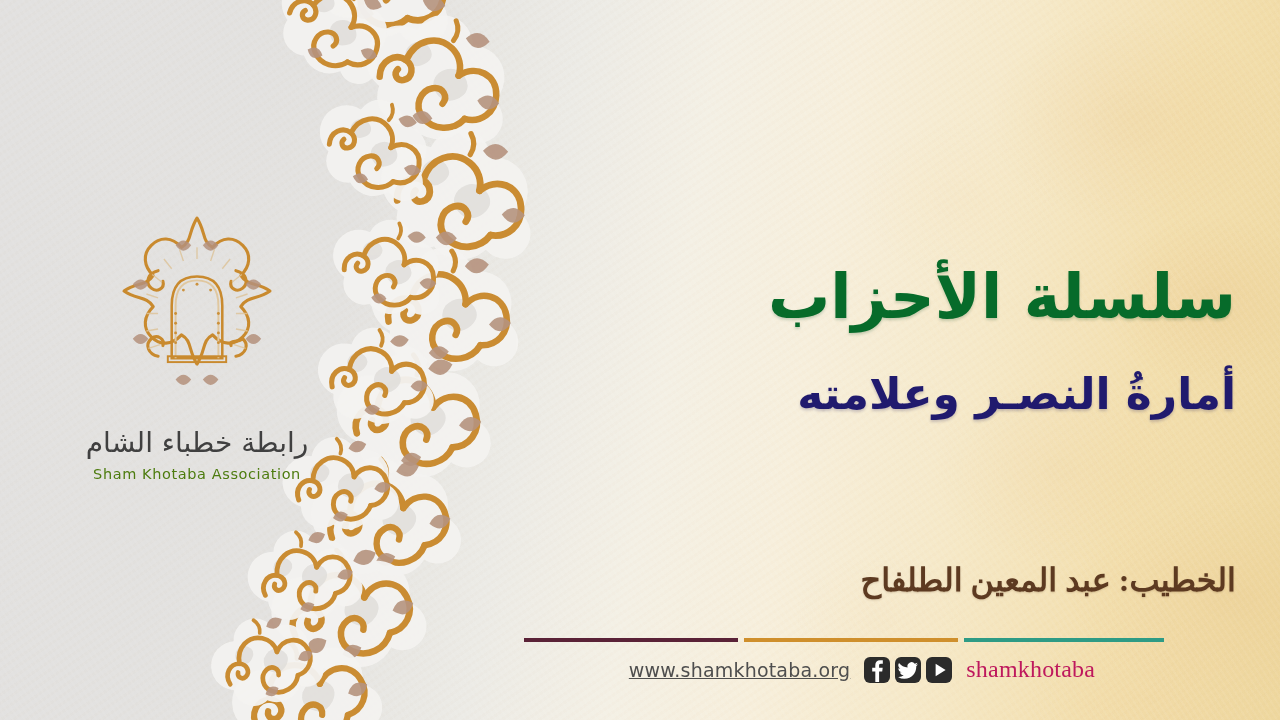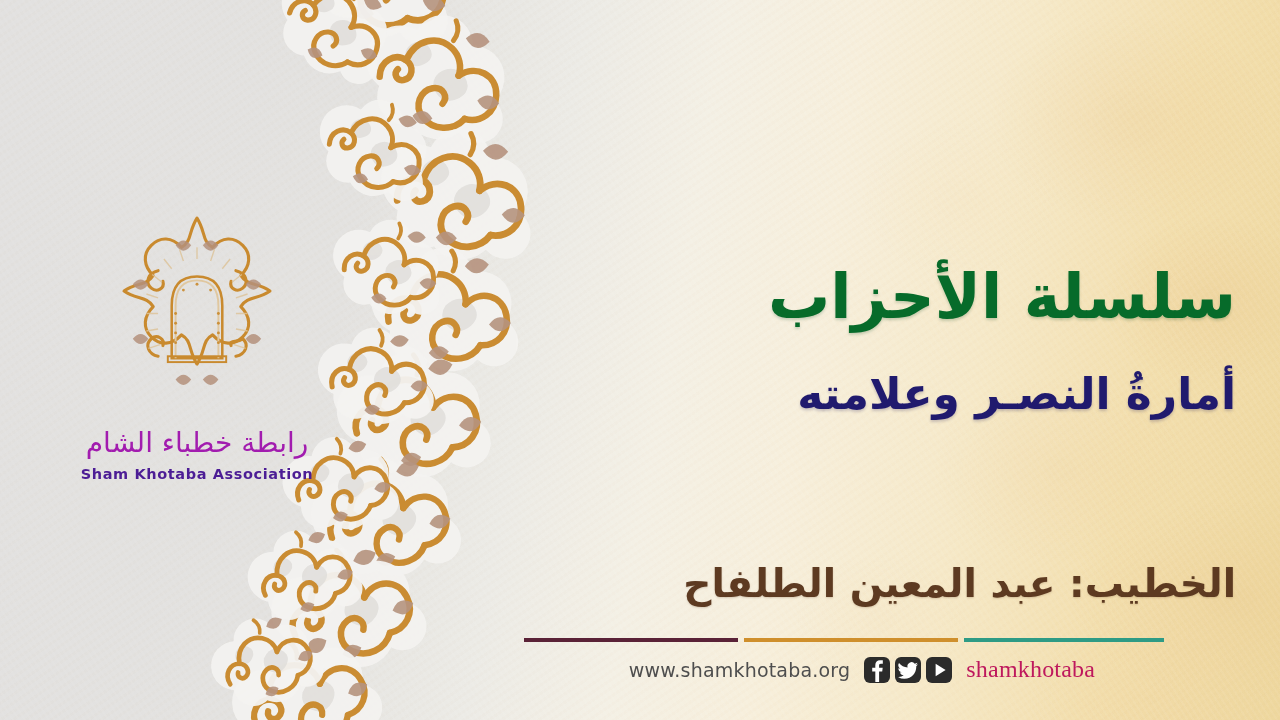"رابطة خطباء الشام" .logo-ar { color: #a21caf -> #404040 }
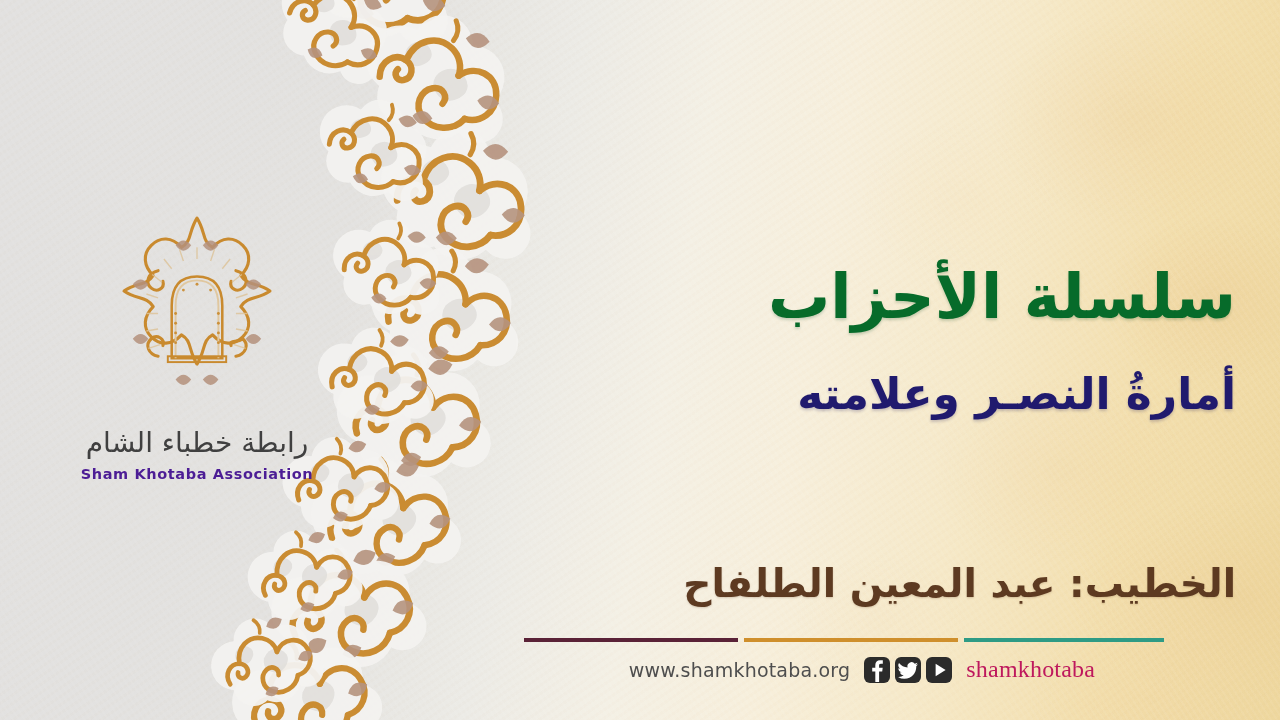"Sham Khotaba Association" .logo-en { color: #4c1d95 -> #4d7c0f; font-weight: 700 -> 400 }
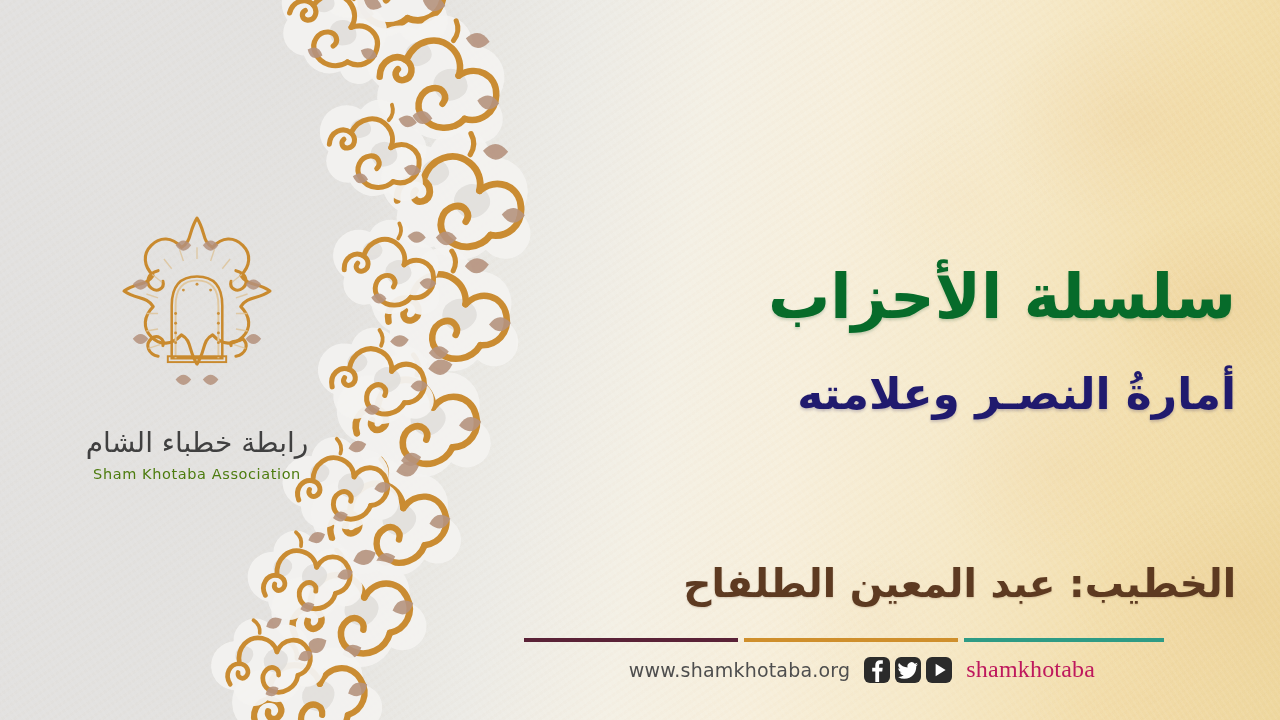"الخطيب: عبد المعين الطلفاح" .speaker { font-family: none -> Liberation Serif, serif; font-size: 39px -> 32px }
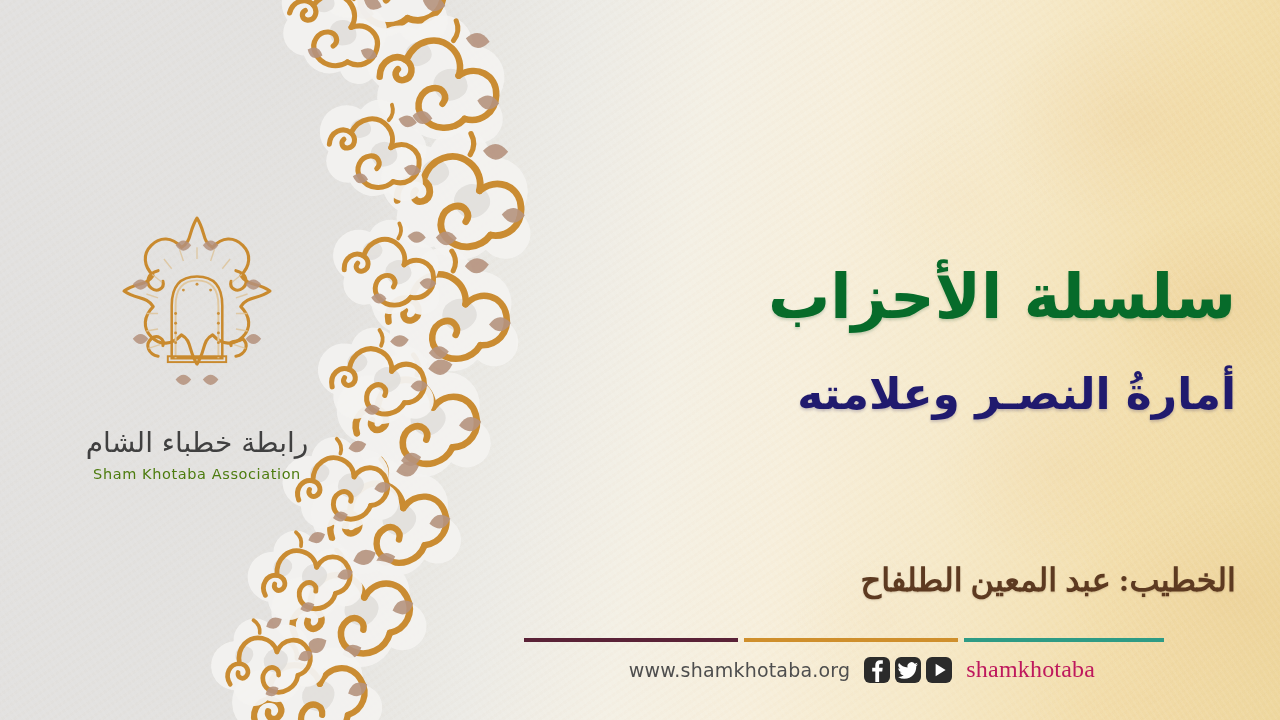"www.shamkhotaba.org" .site-url { text-decoration: none -> underline }
